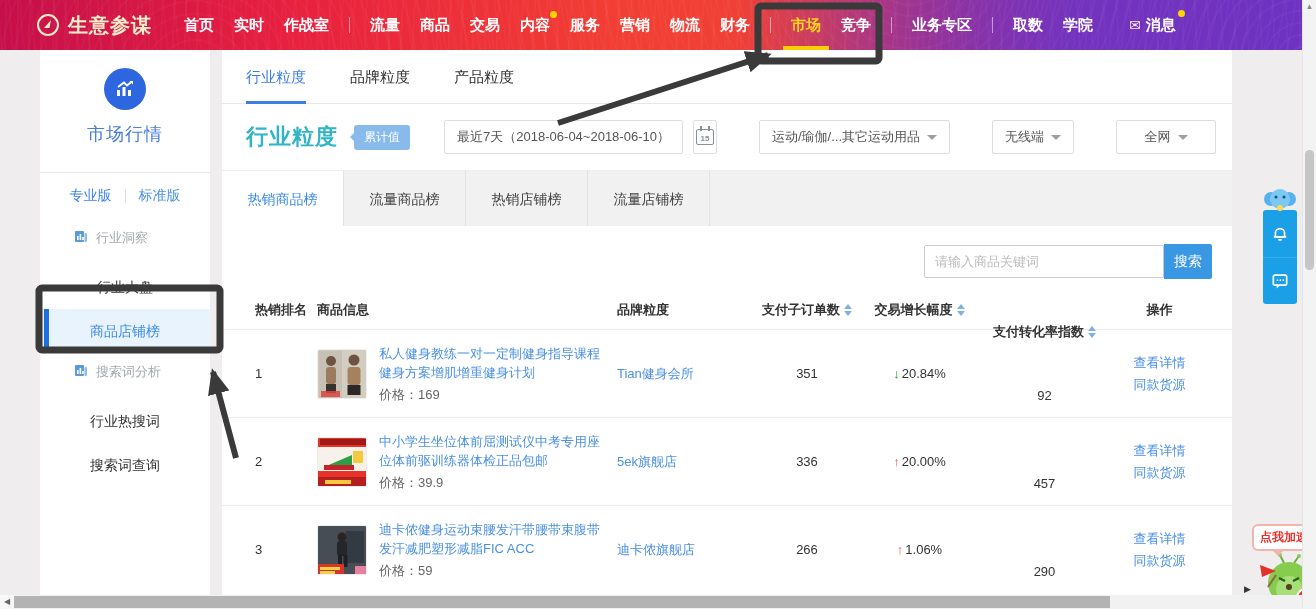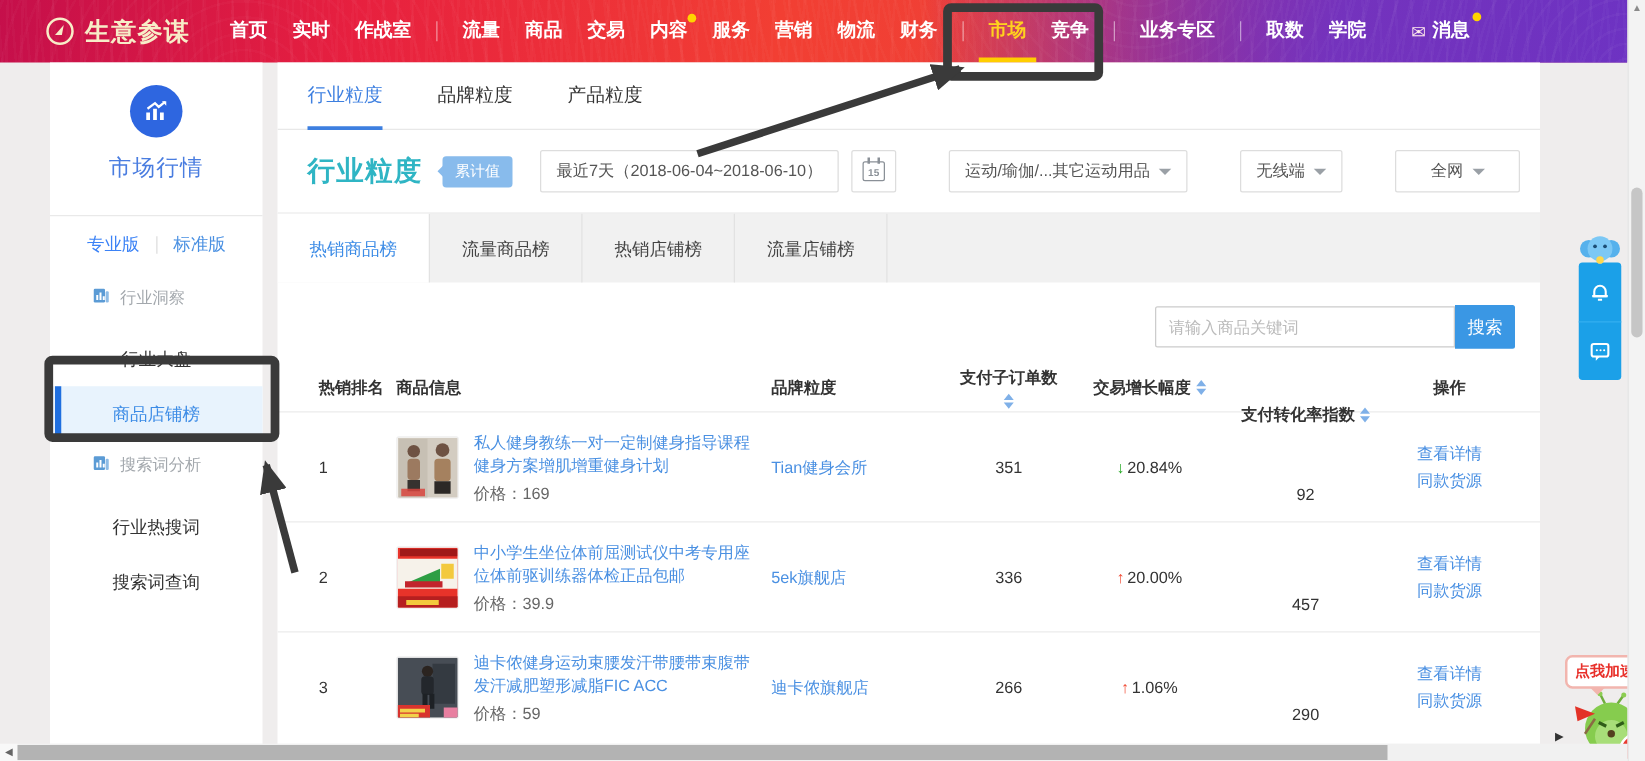"15" .fbox.cal { width: 36px -> 24px }
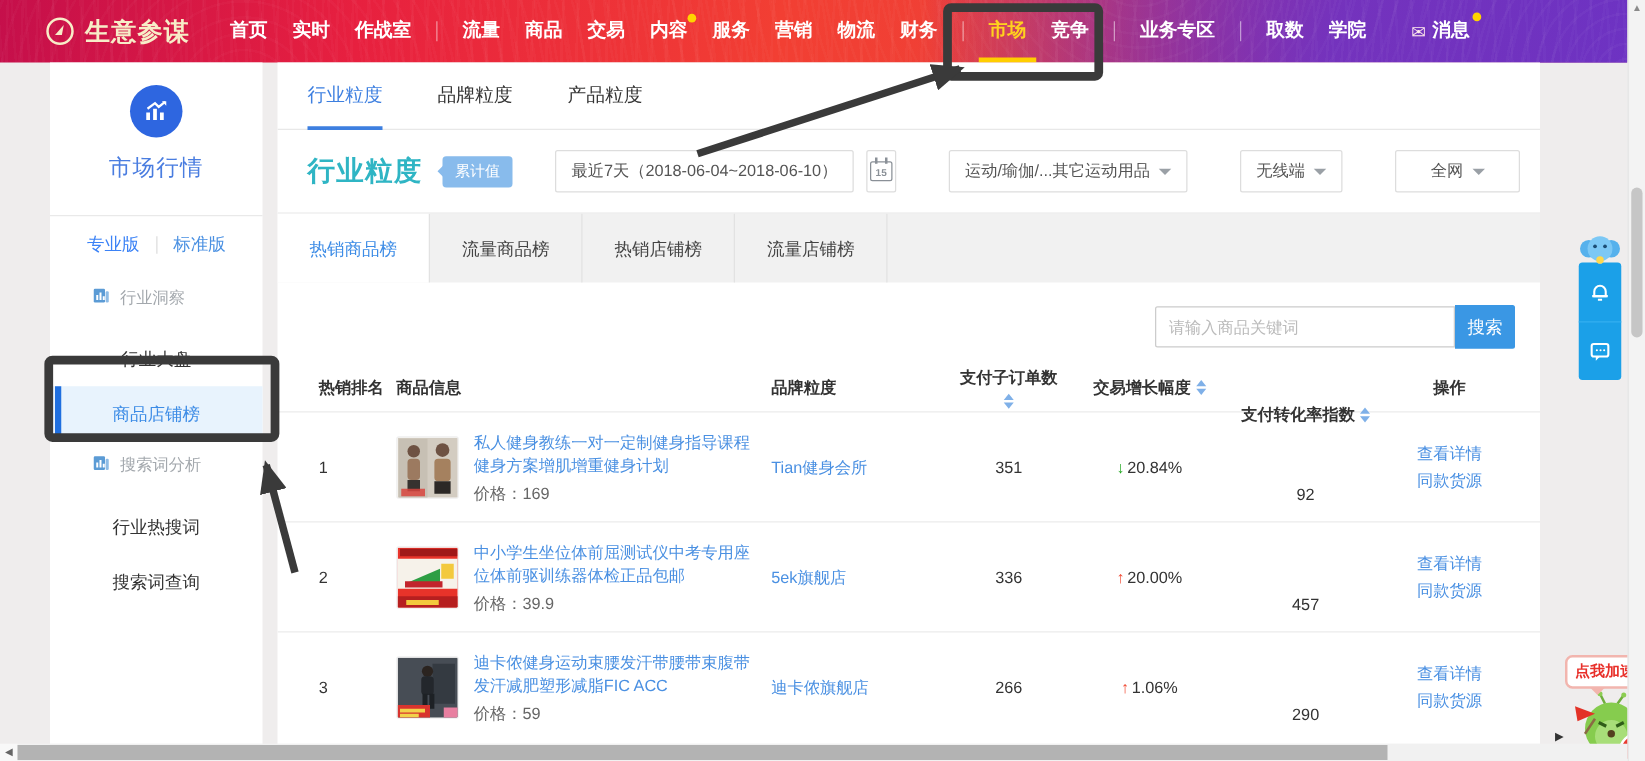"支付子订单数" .c-orders { flex-direction: column -> none }
